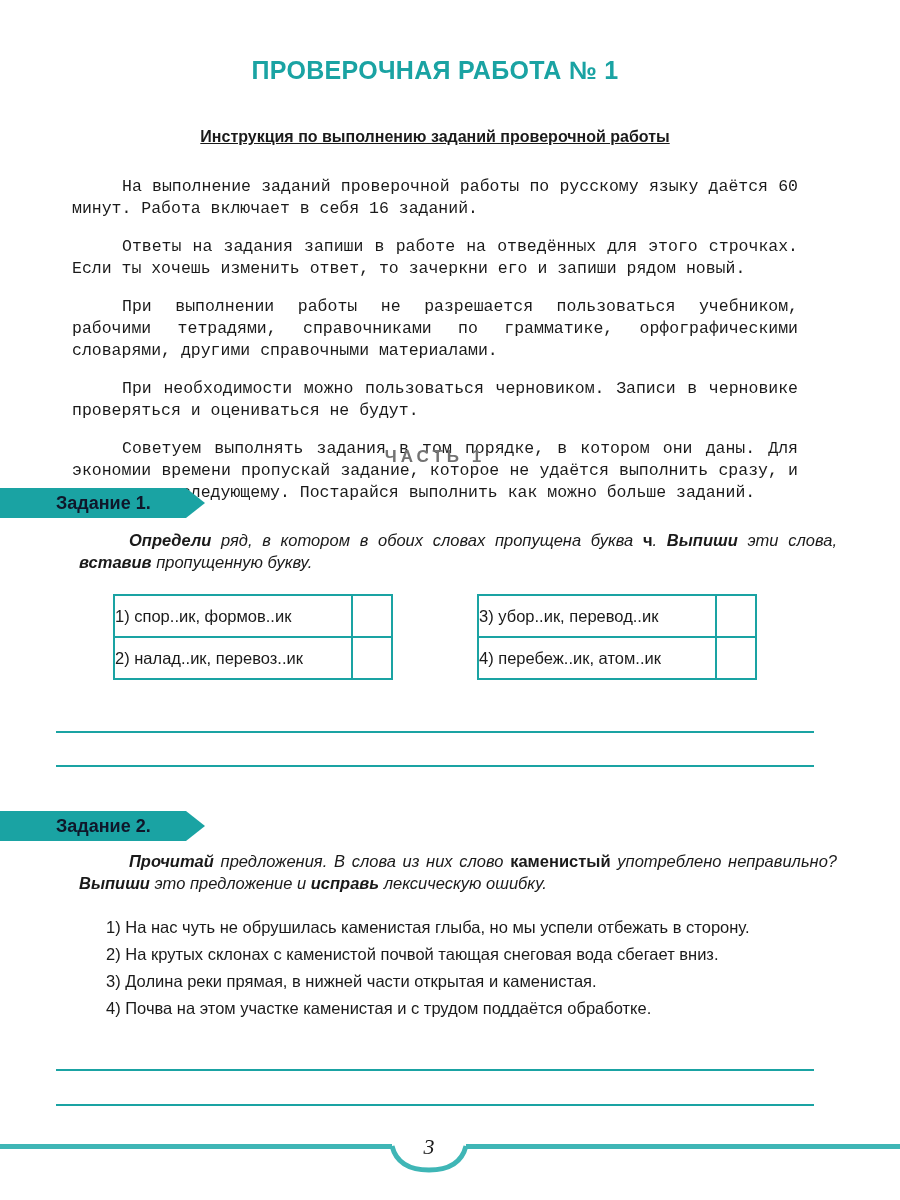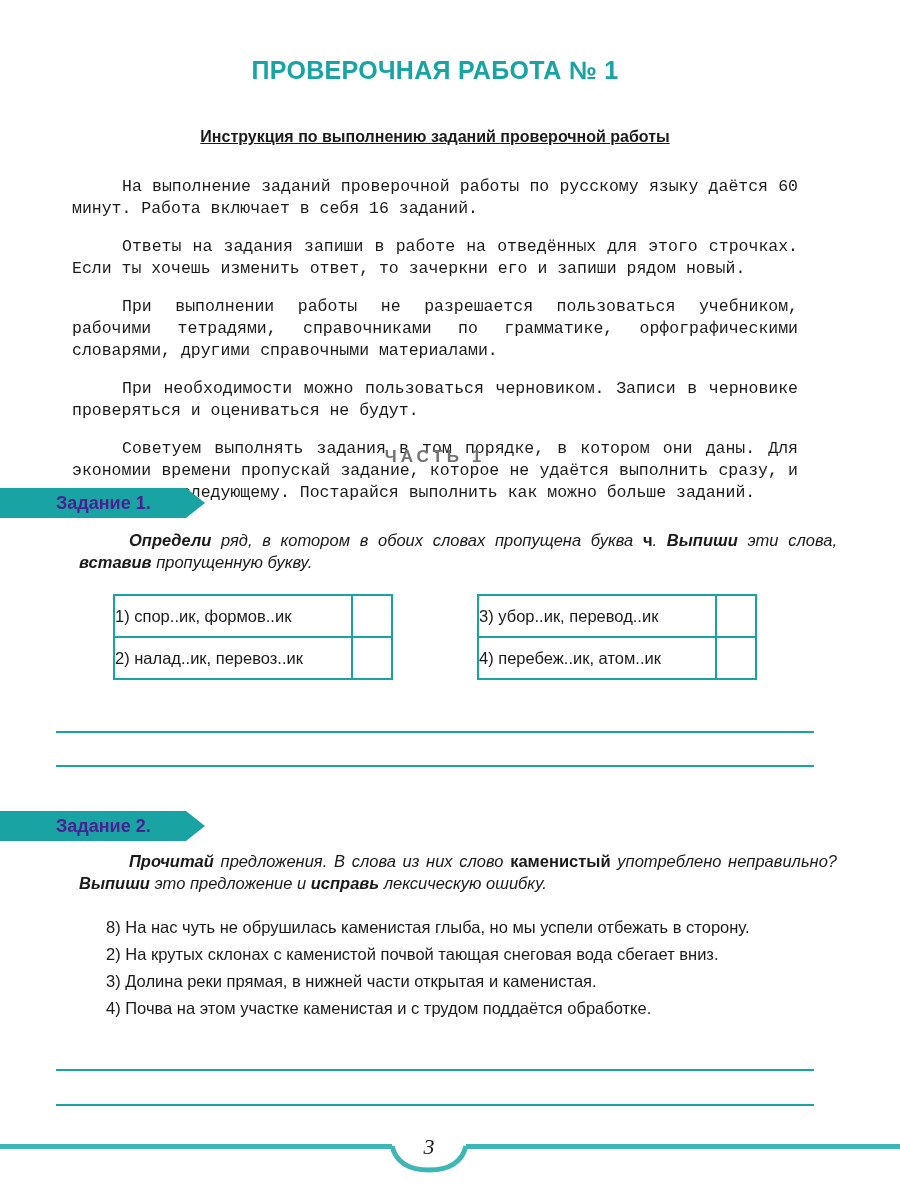"Задание 1." .task-banner { color: #4c1d95 -> #0f172a }
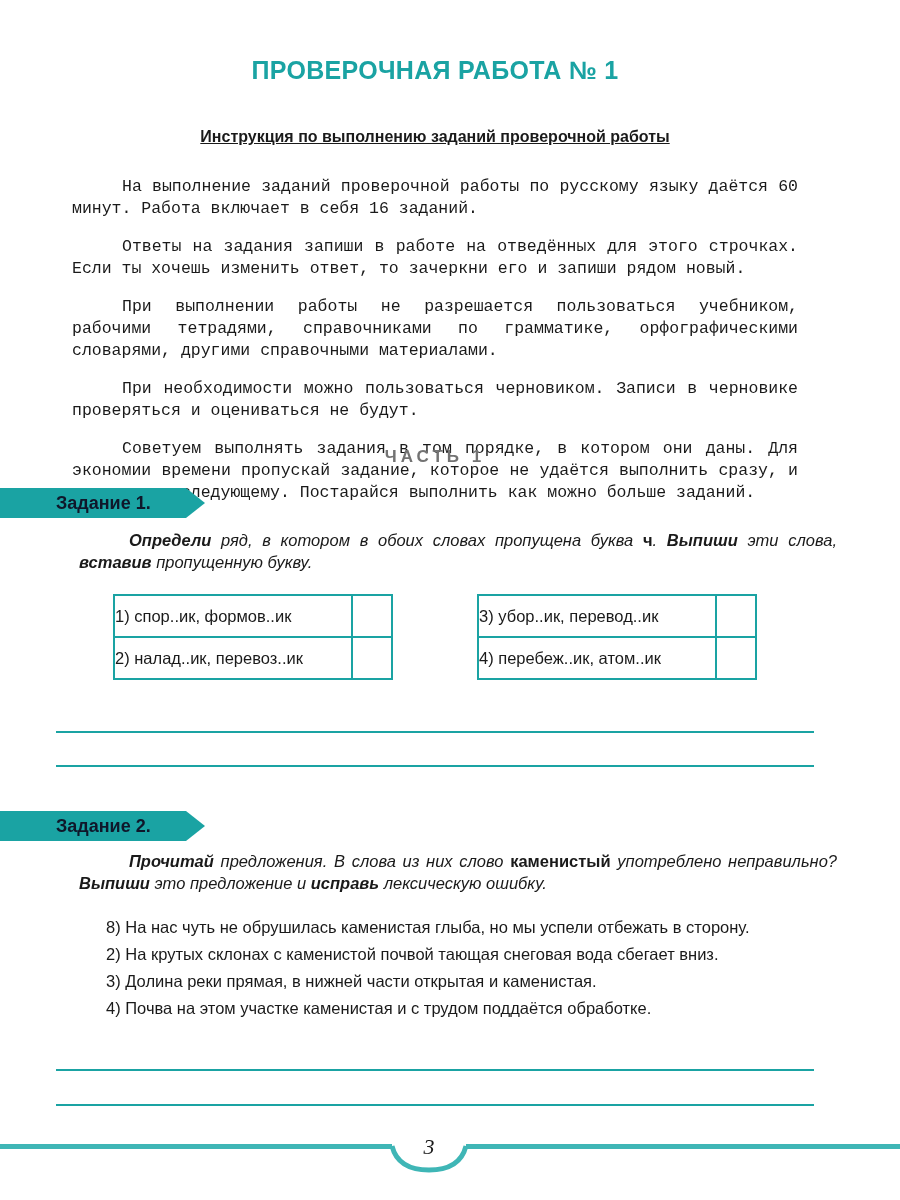"8) На нас чуть не" div { text: 8 -> 1 }
